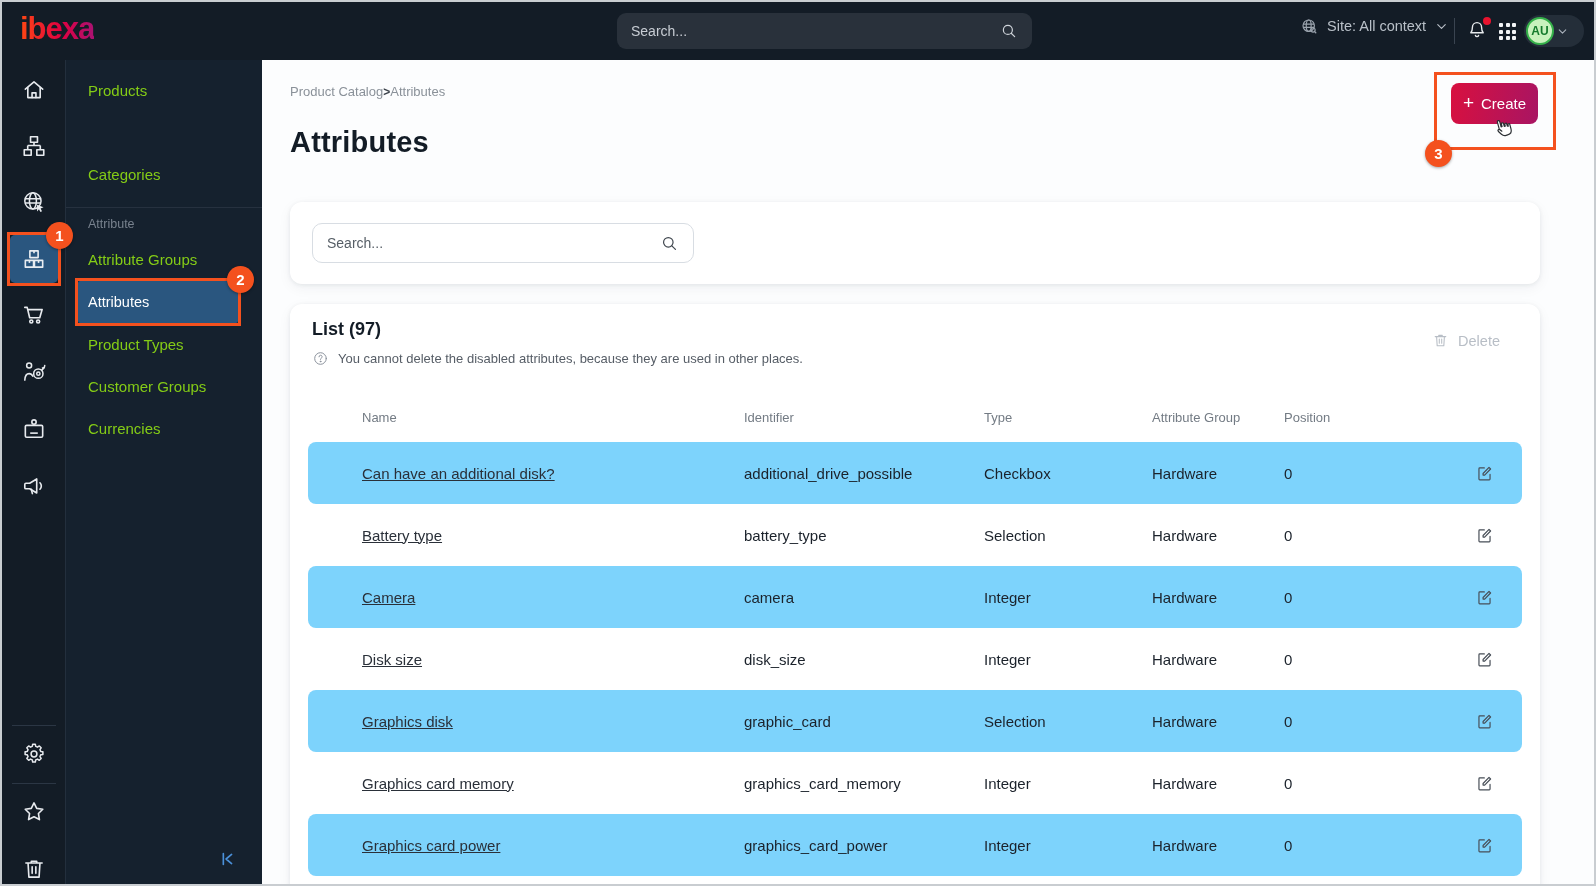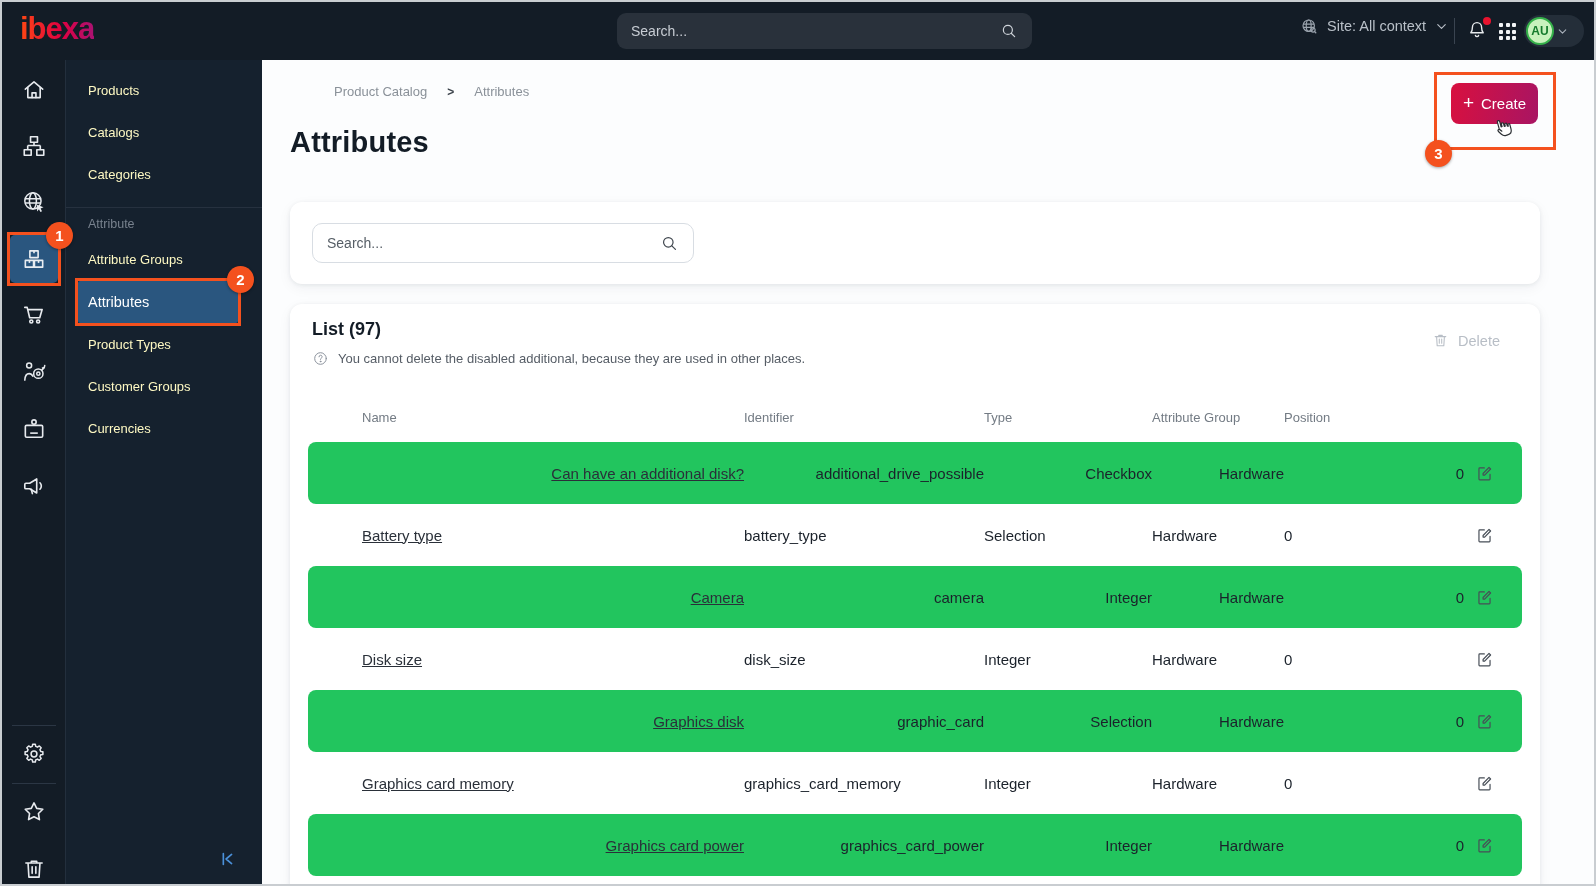"Products" .side-item { color: #fef9c3 -> #84cc16; font-size: 13px -> 15px }
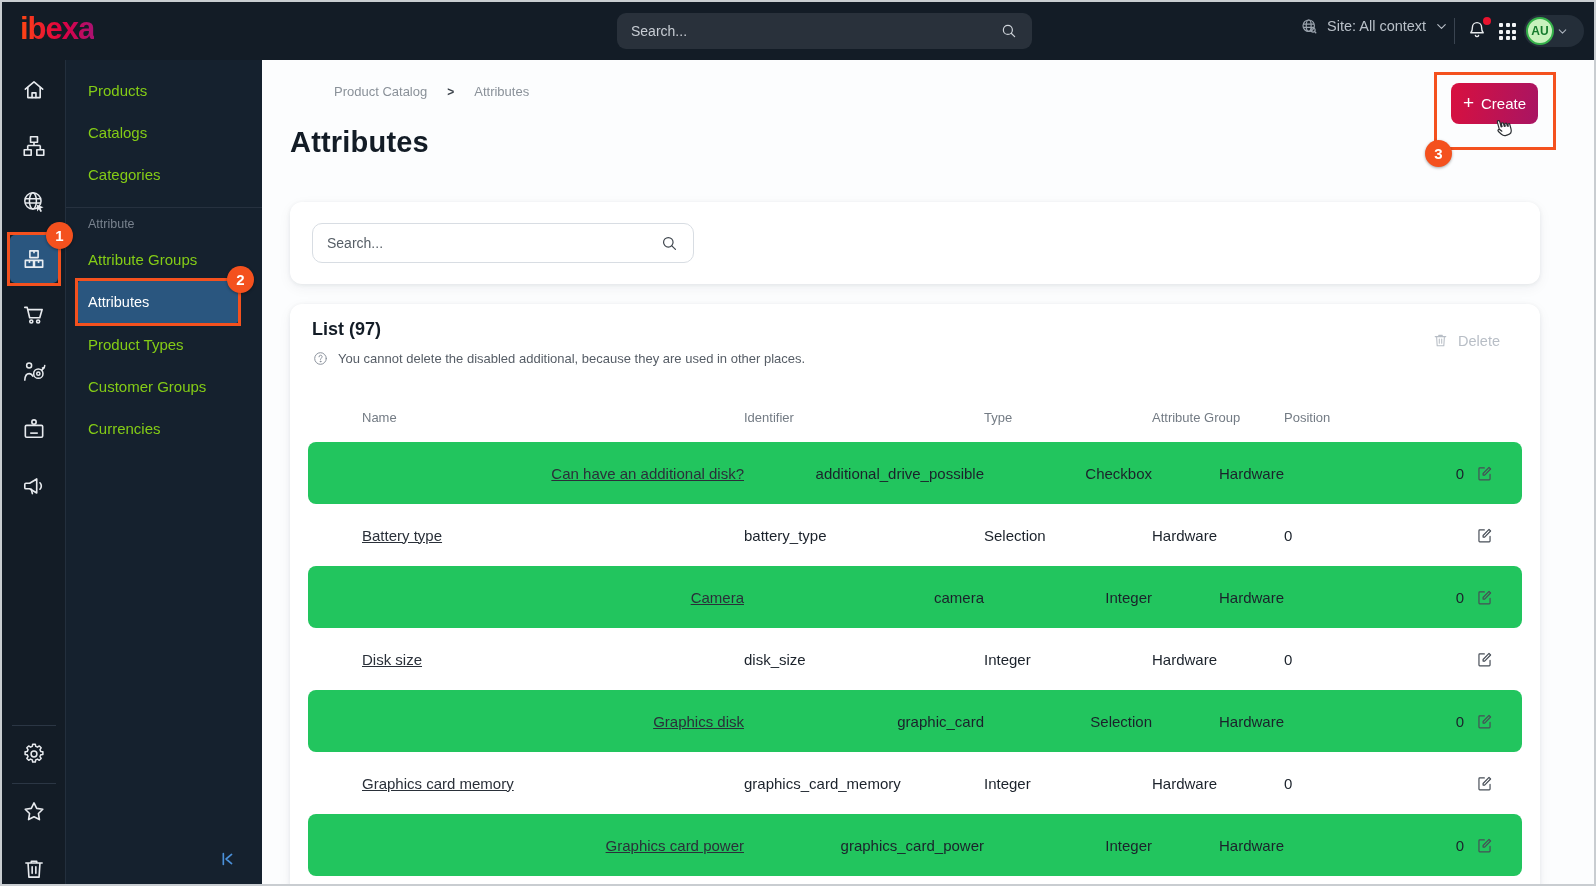"Product Catalog" .breadcrumb { gap: 20px -> 0; margin-left: 44px -> none }
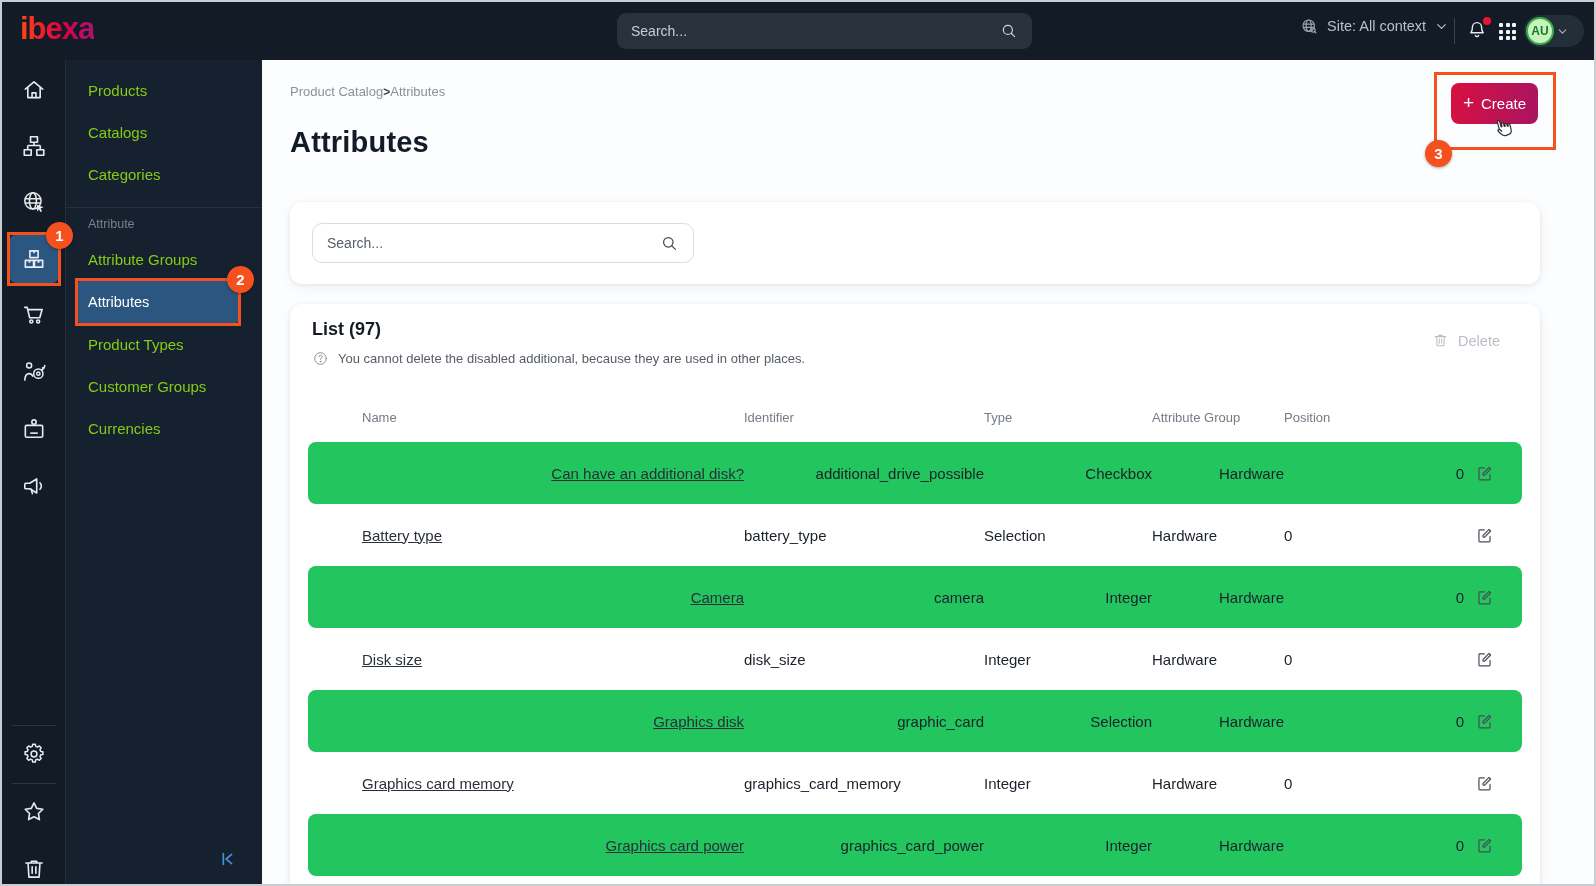"Catalogs" div.side-item { html: <div>Catalogs</div> -> none }
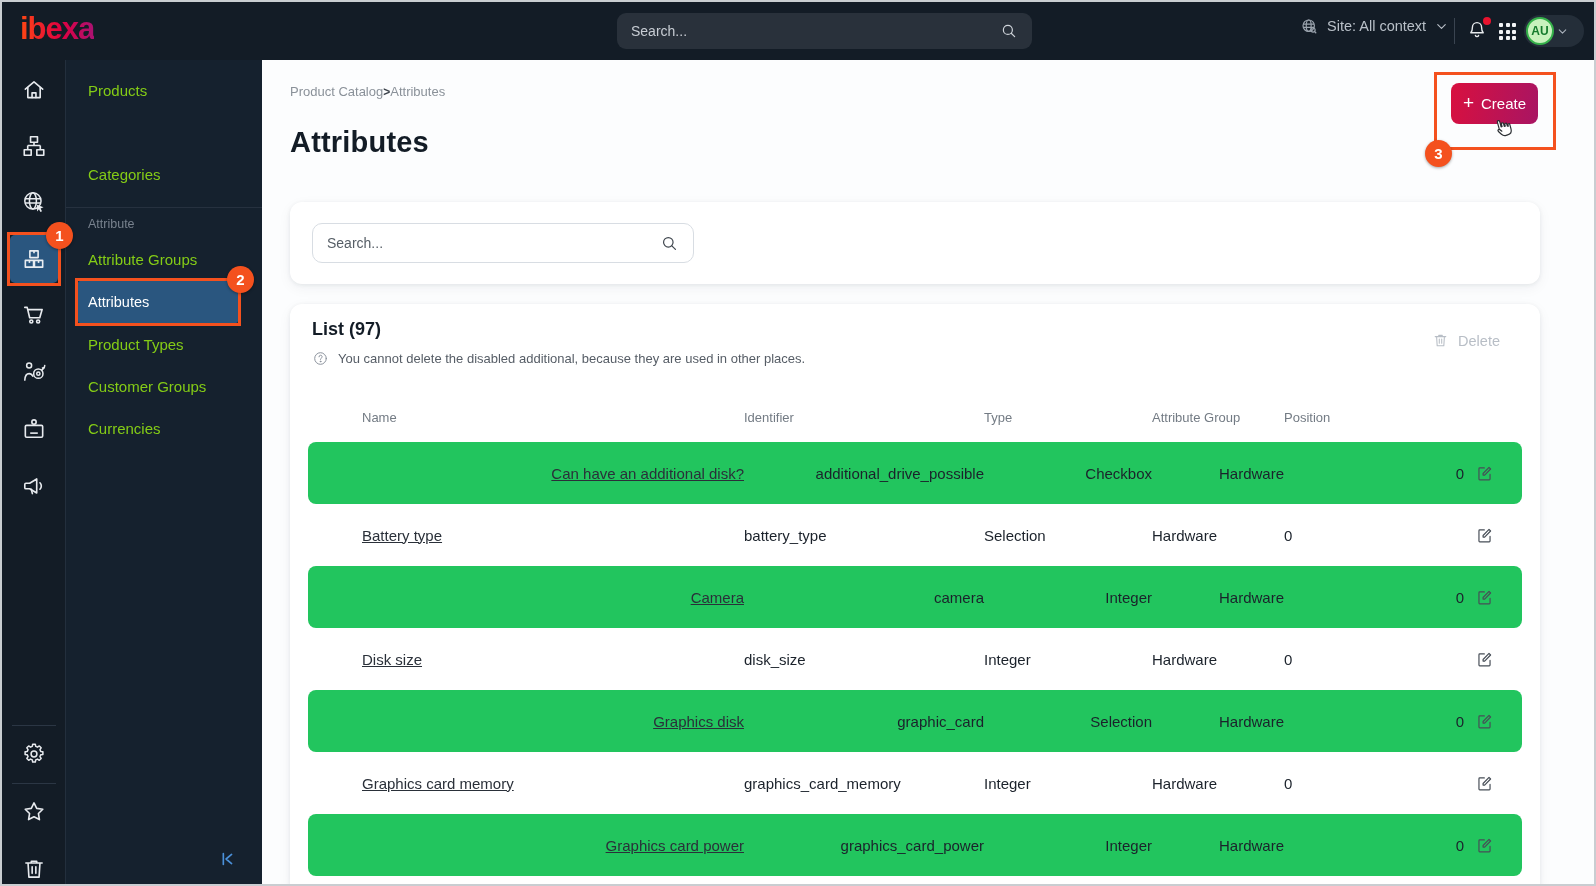"You cannot delete the disabled" span { text: additional -> attributes }
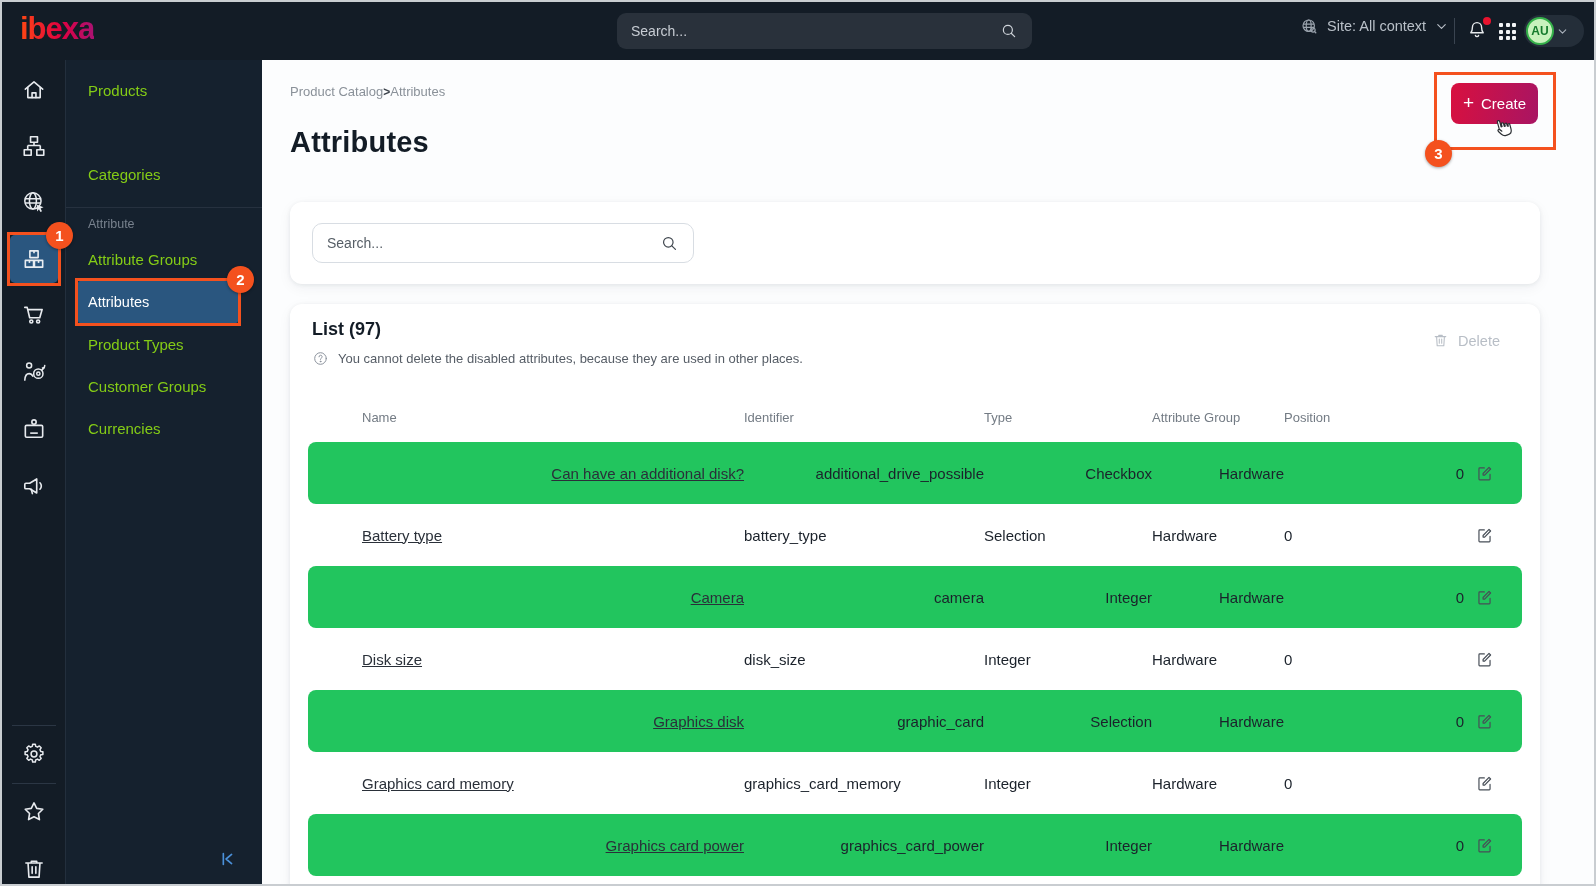"Can have an additional disk?" .tbl-row.striped { background: #22c55e -> #7dd3fc; text-align: right -> none }
